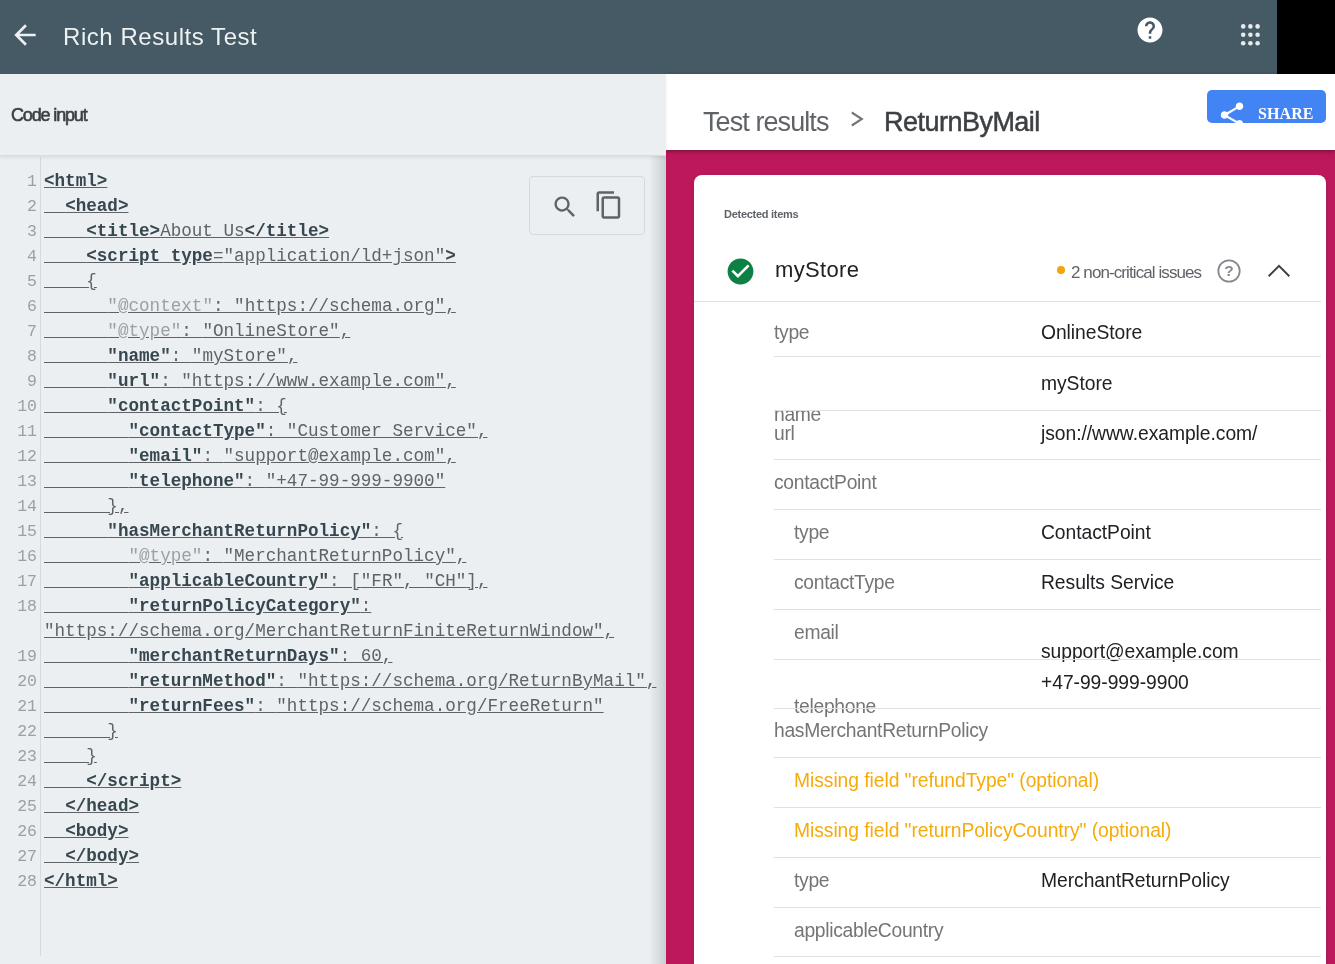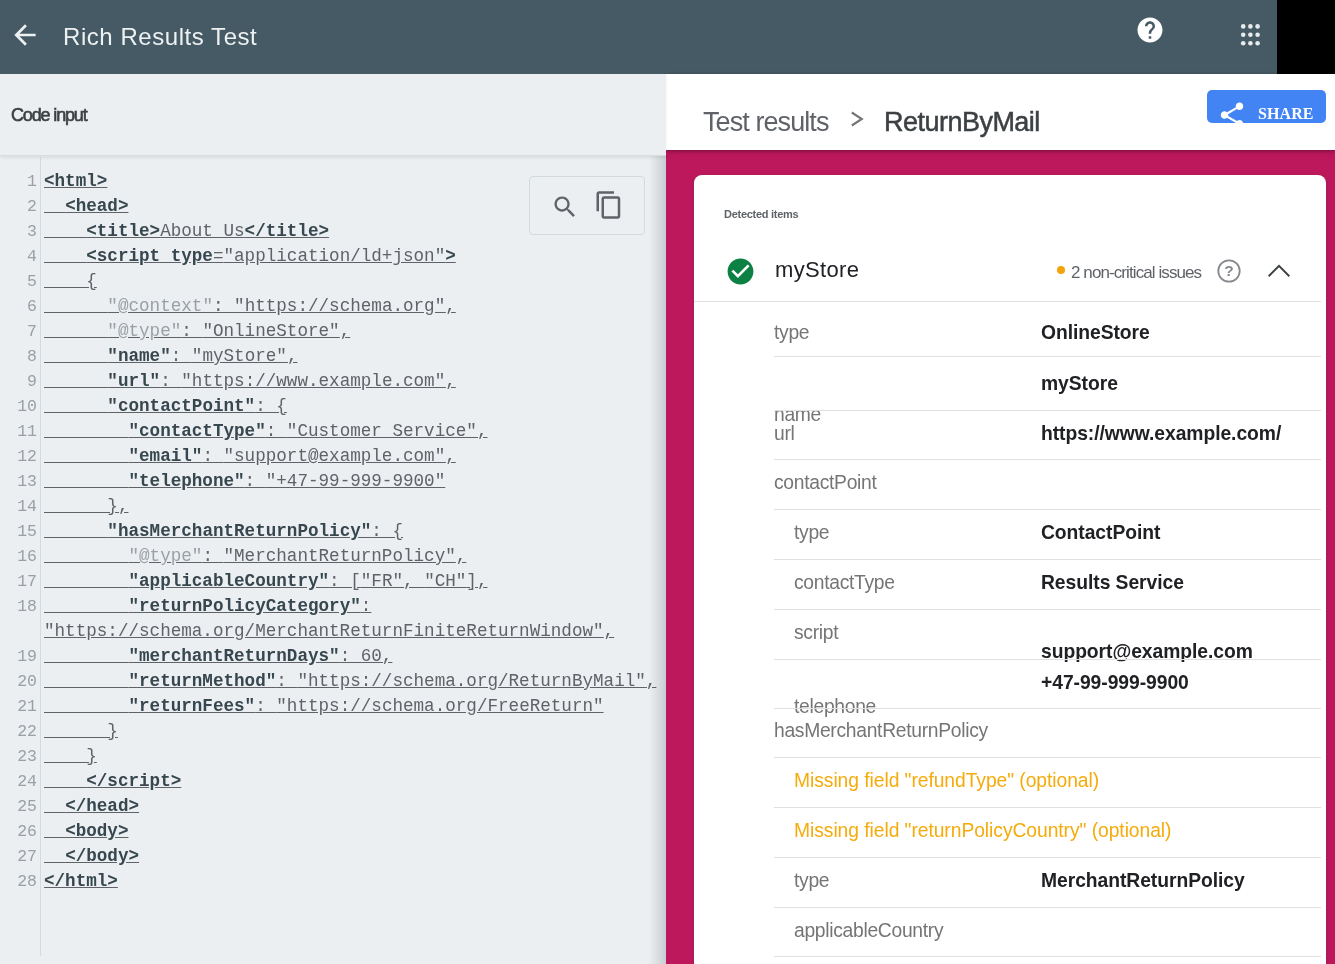"OnlineStore" .val { font-weight: bold -> none }
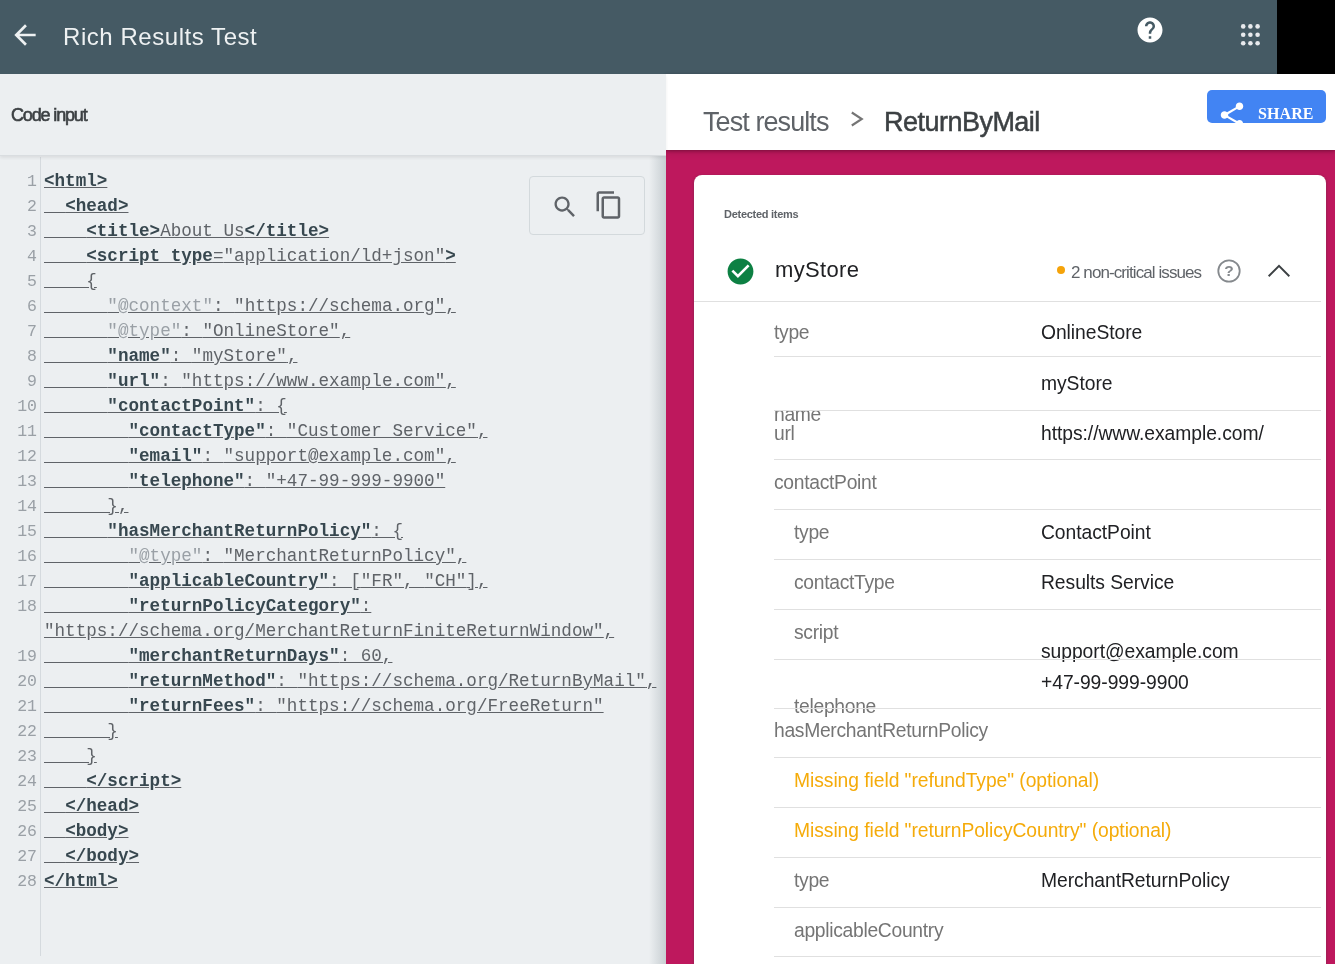"https://www.example.com/" div.row { text: https://www.example.com/ -> json://www.example.com/ }
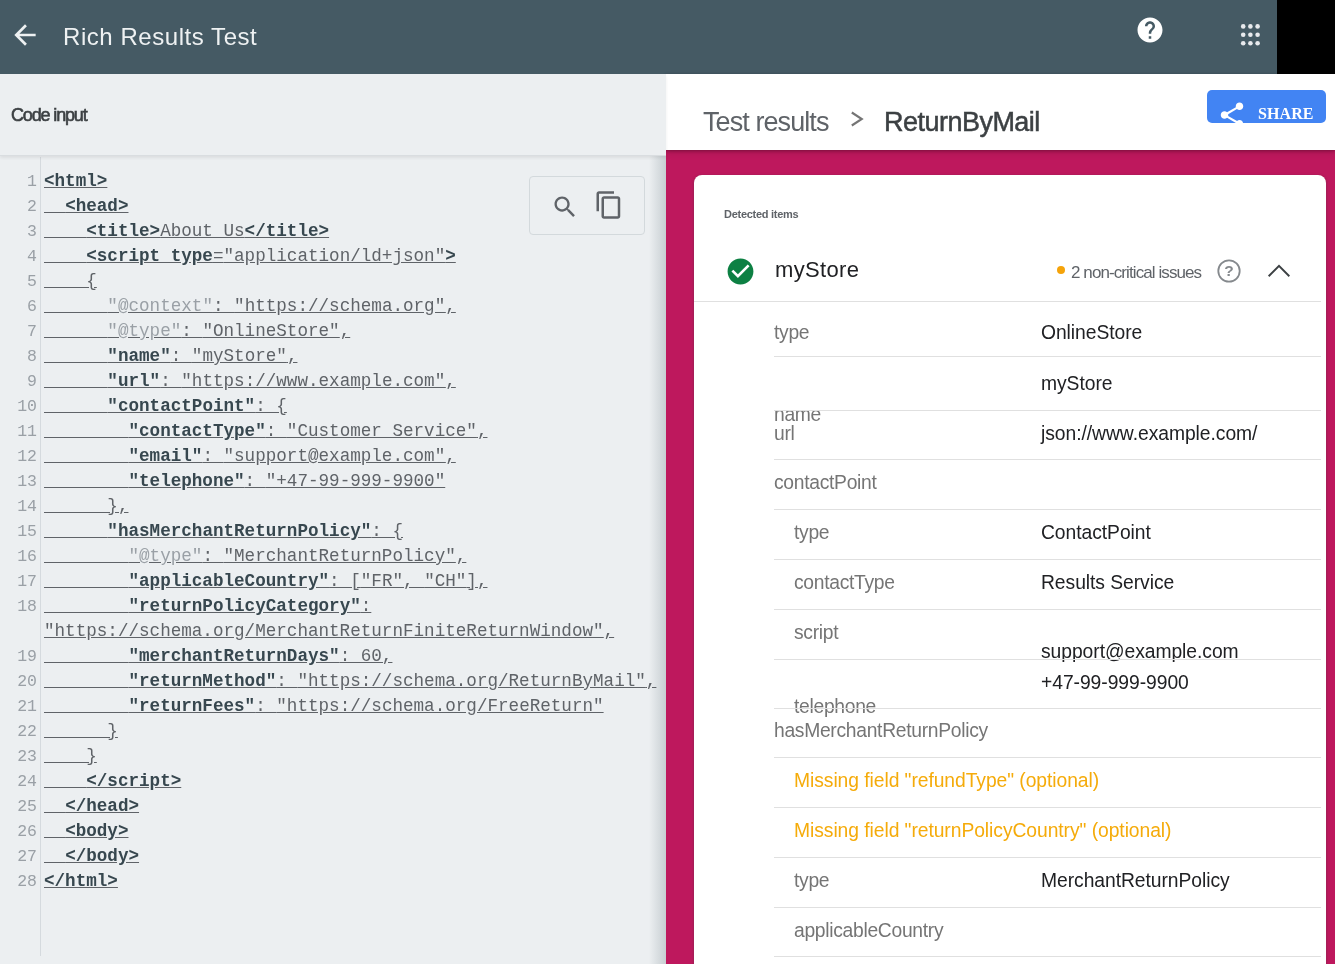"script" span.lab { text: script -> email }
